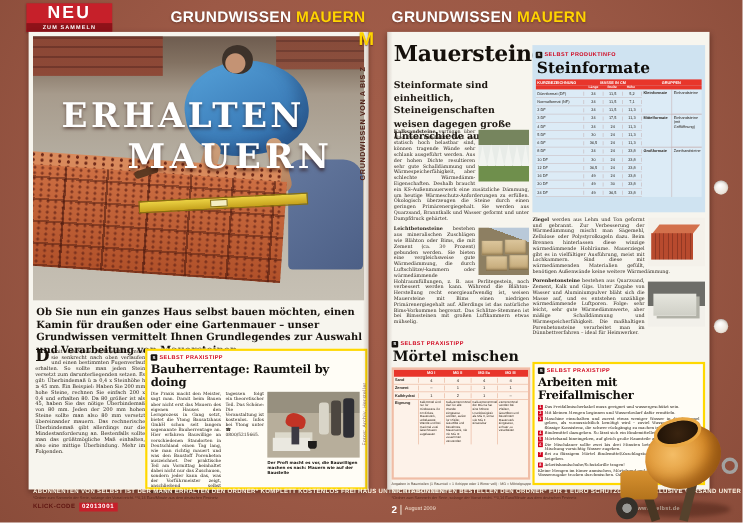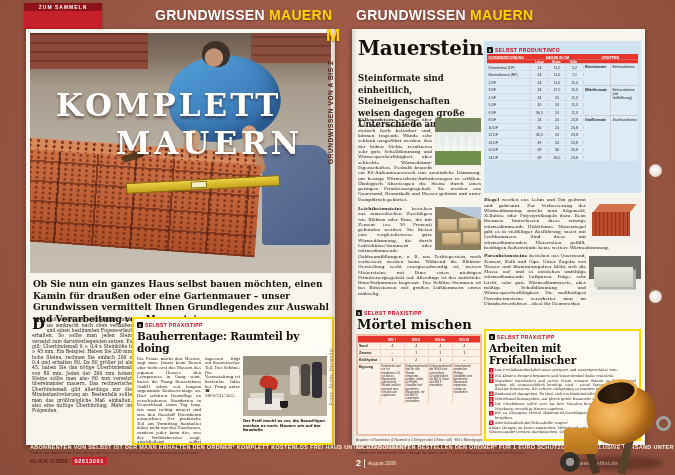"NEU" div.neu-word { html: none -> <div>NEU</div> }
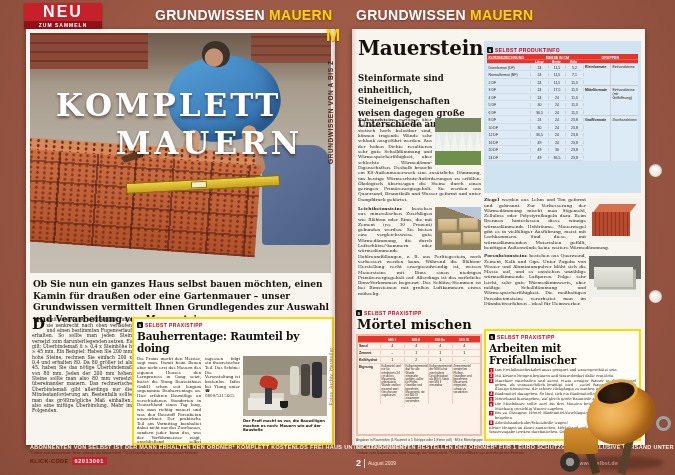"Steinformate" div.pi-title { html: none -> <div>Steinformate</div> }
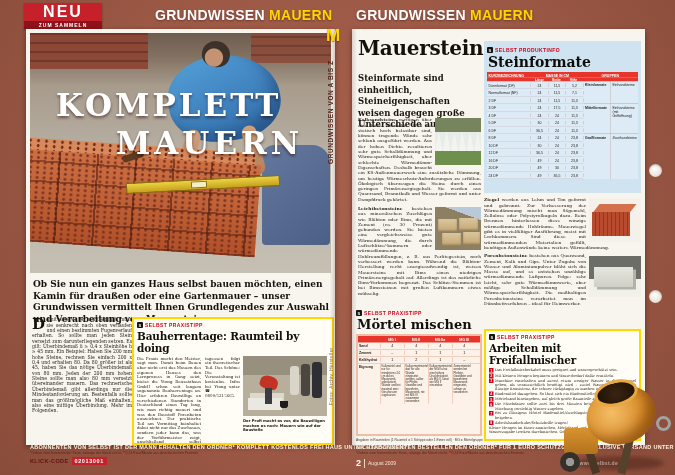"KOMPLETT" div.abs { text: KOMPLETT -> ERHALTEN }
